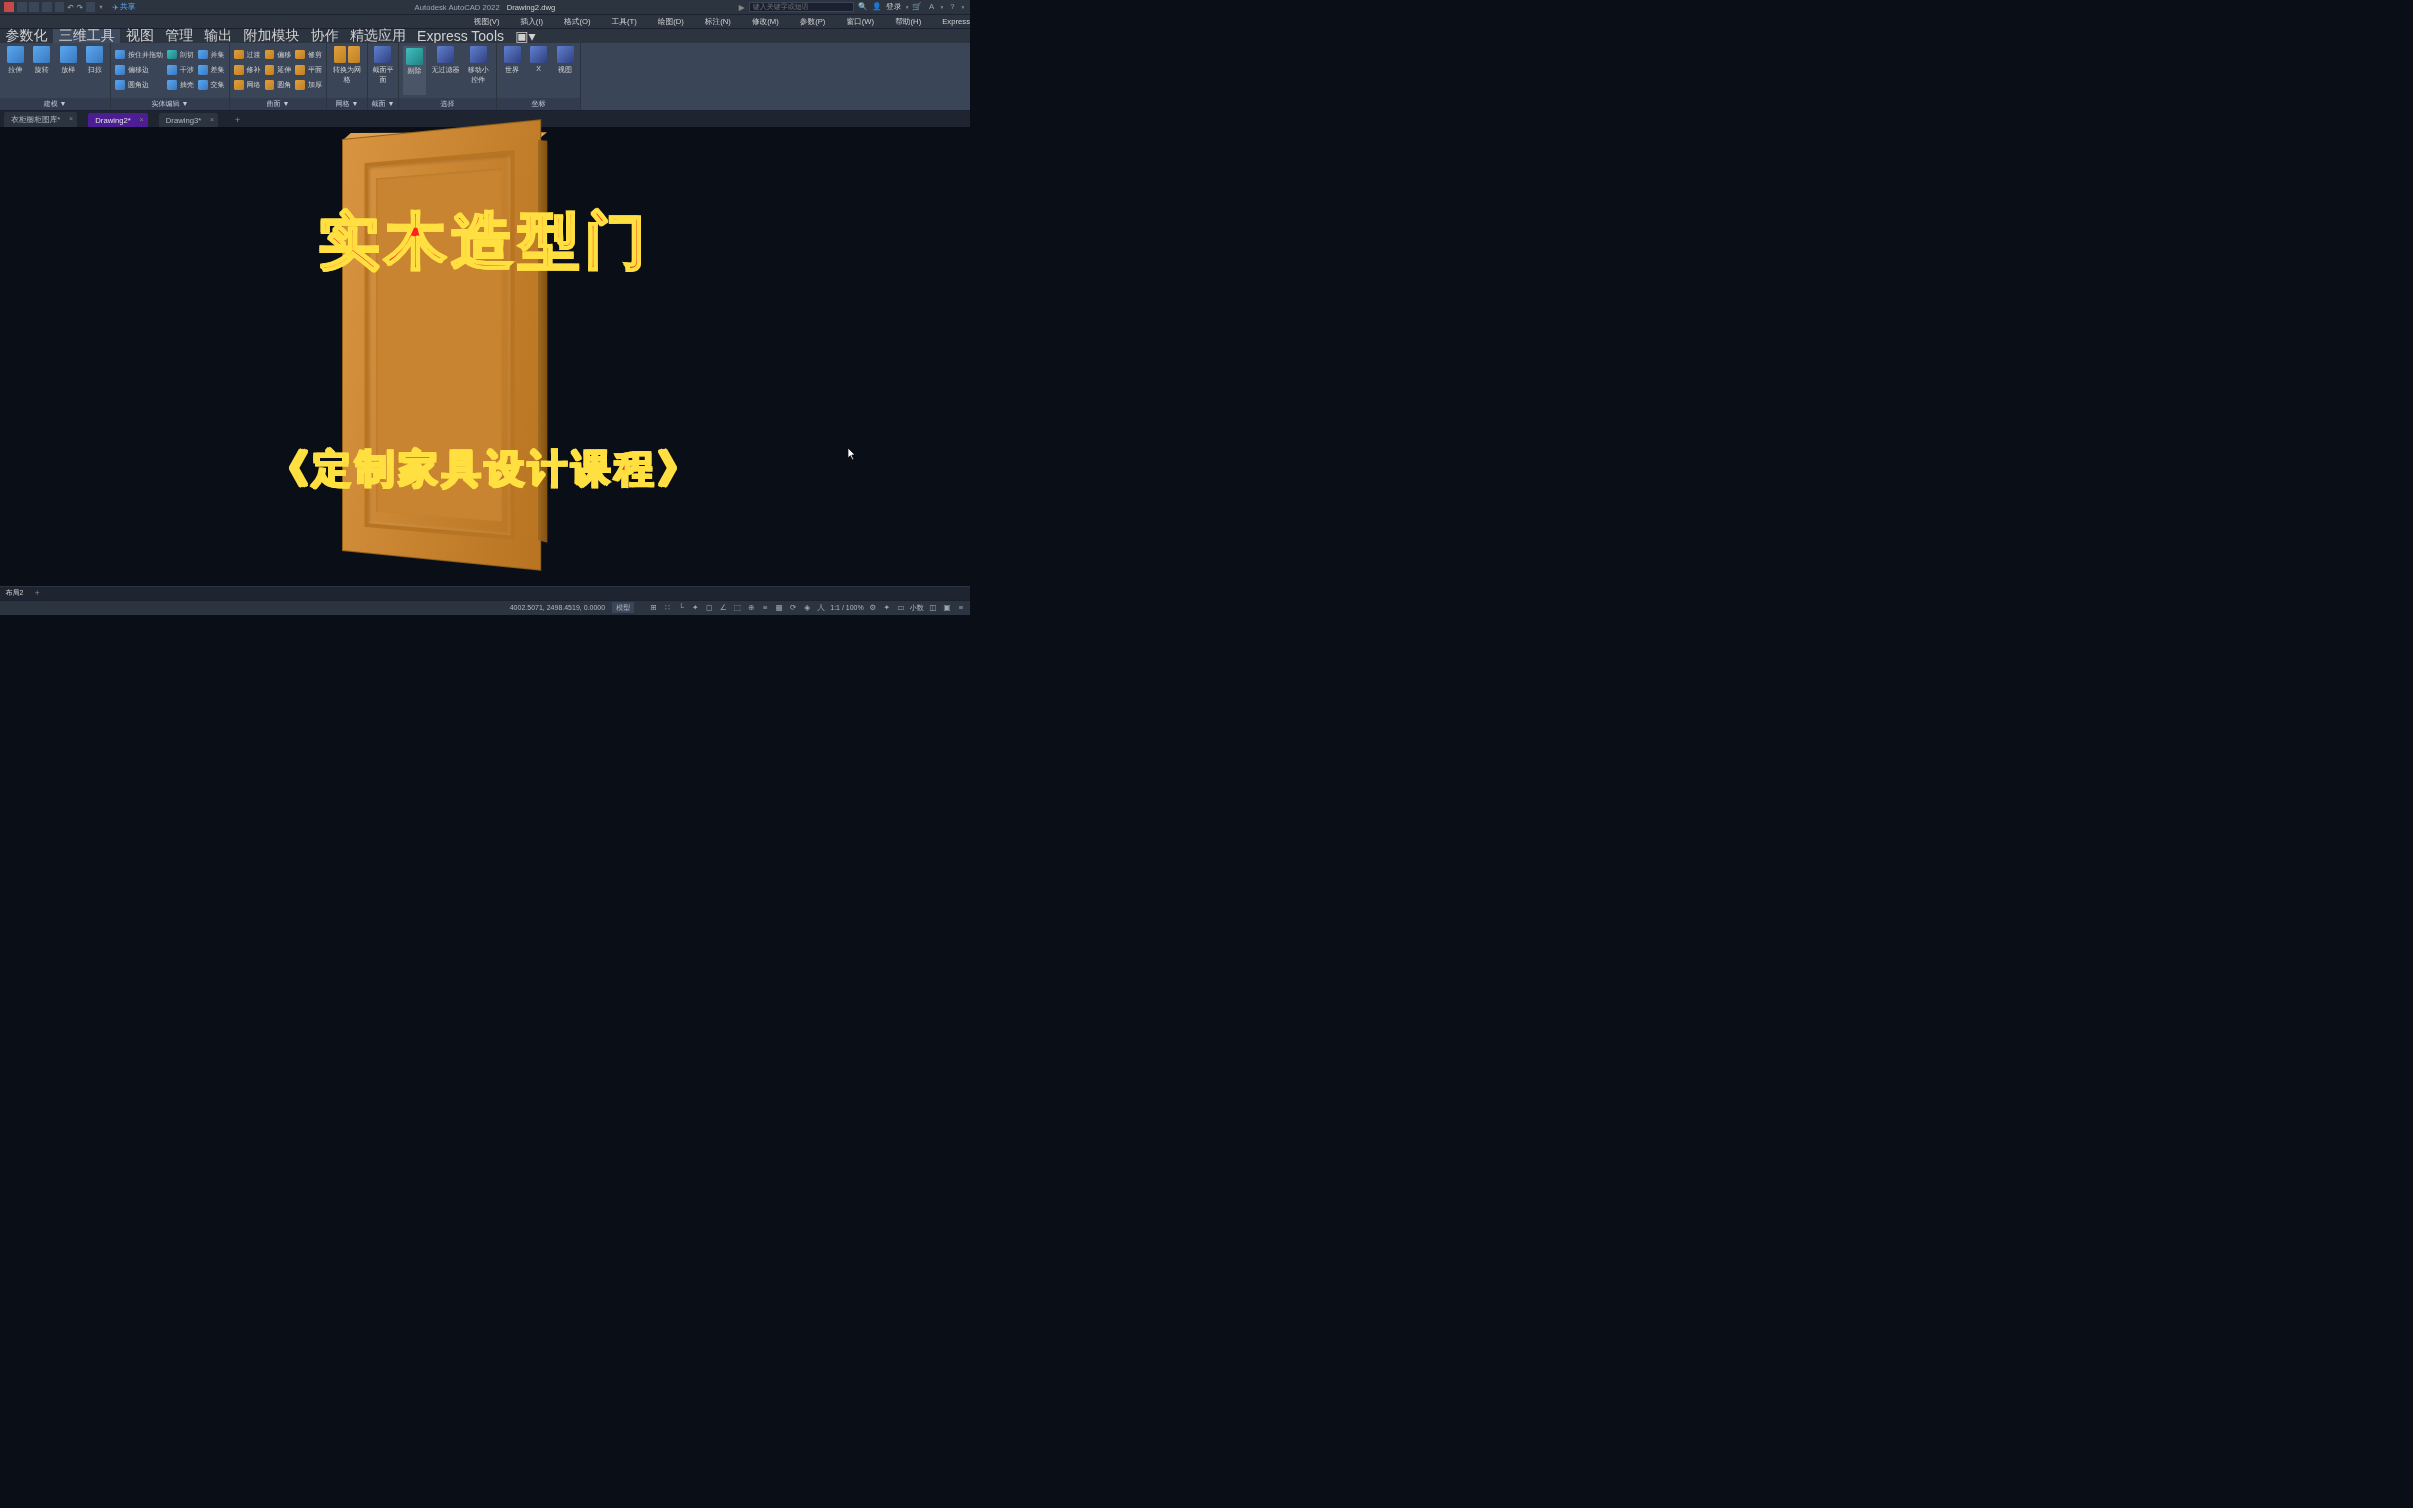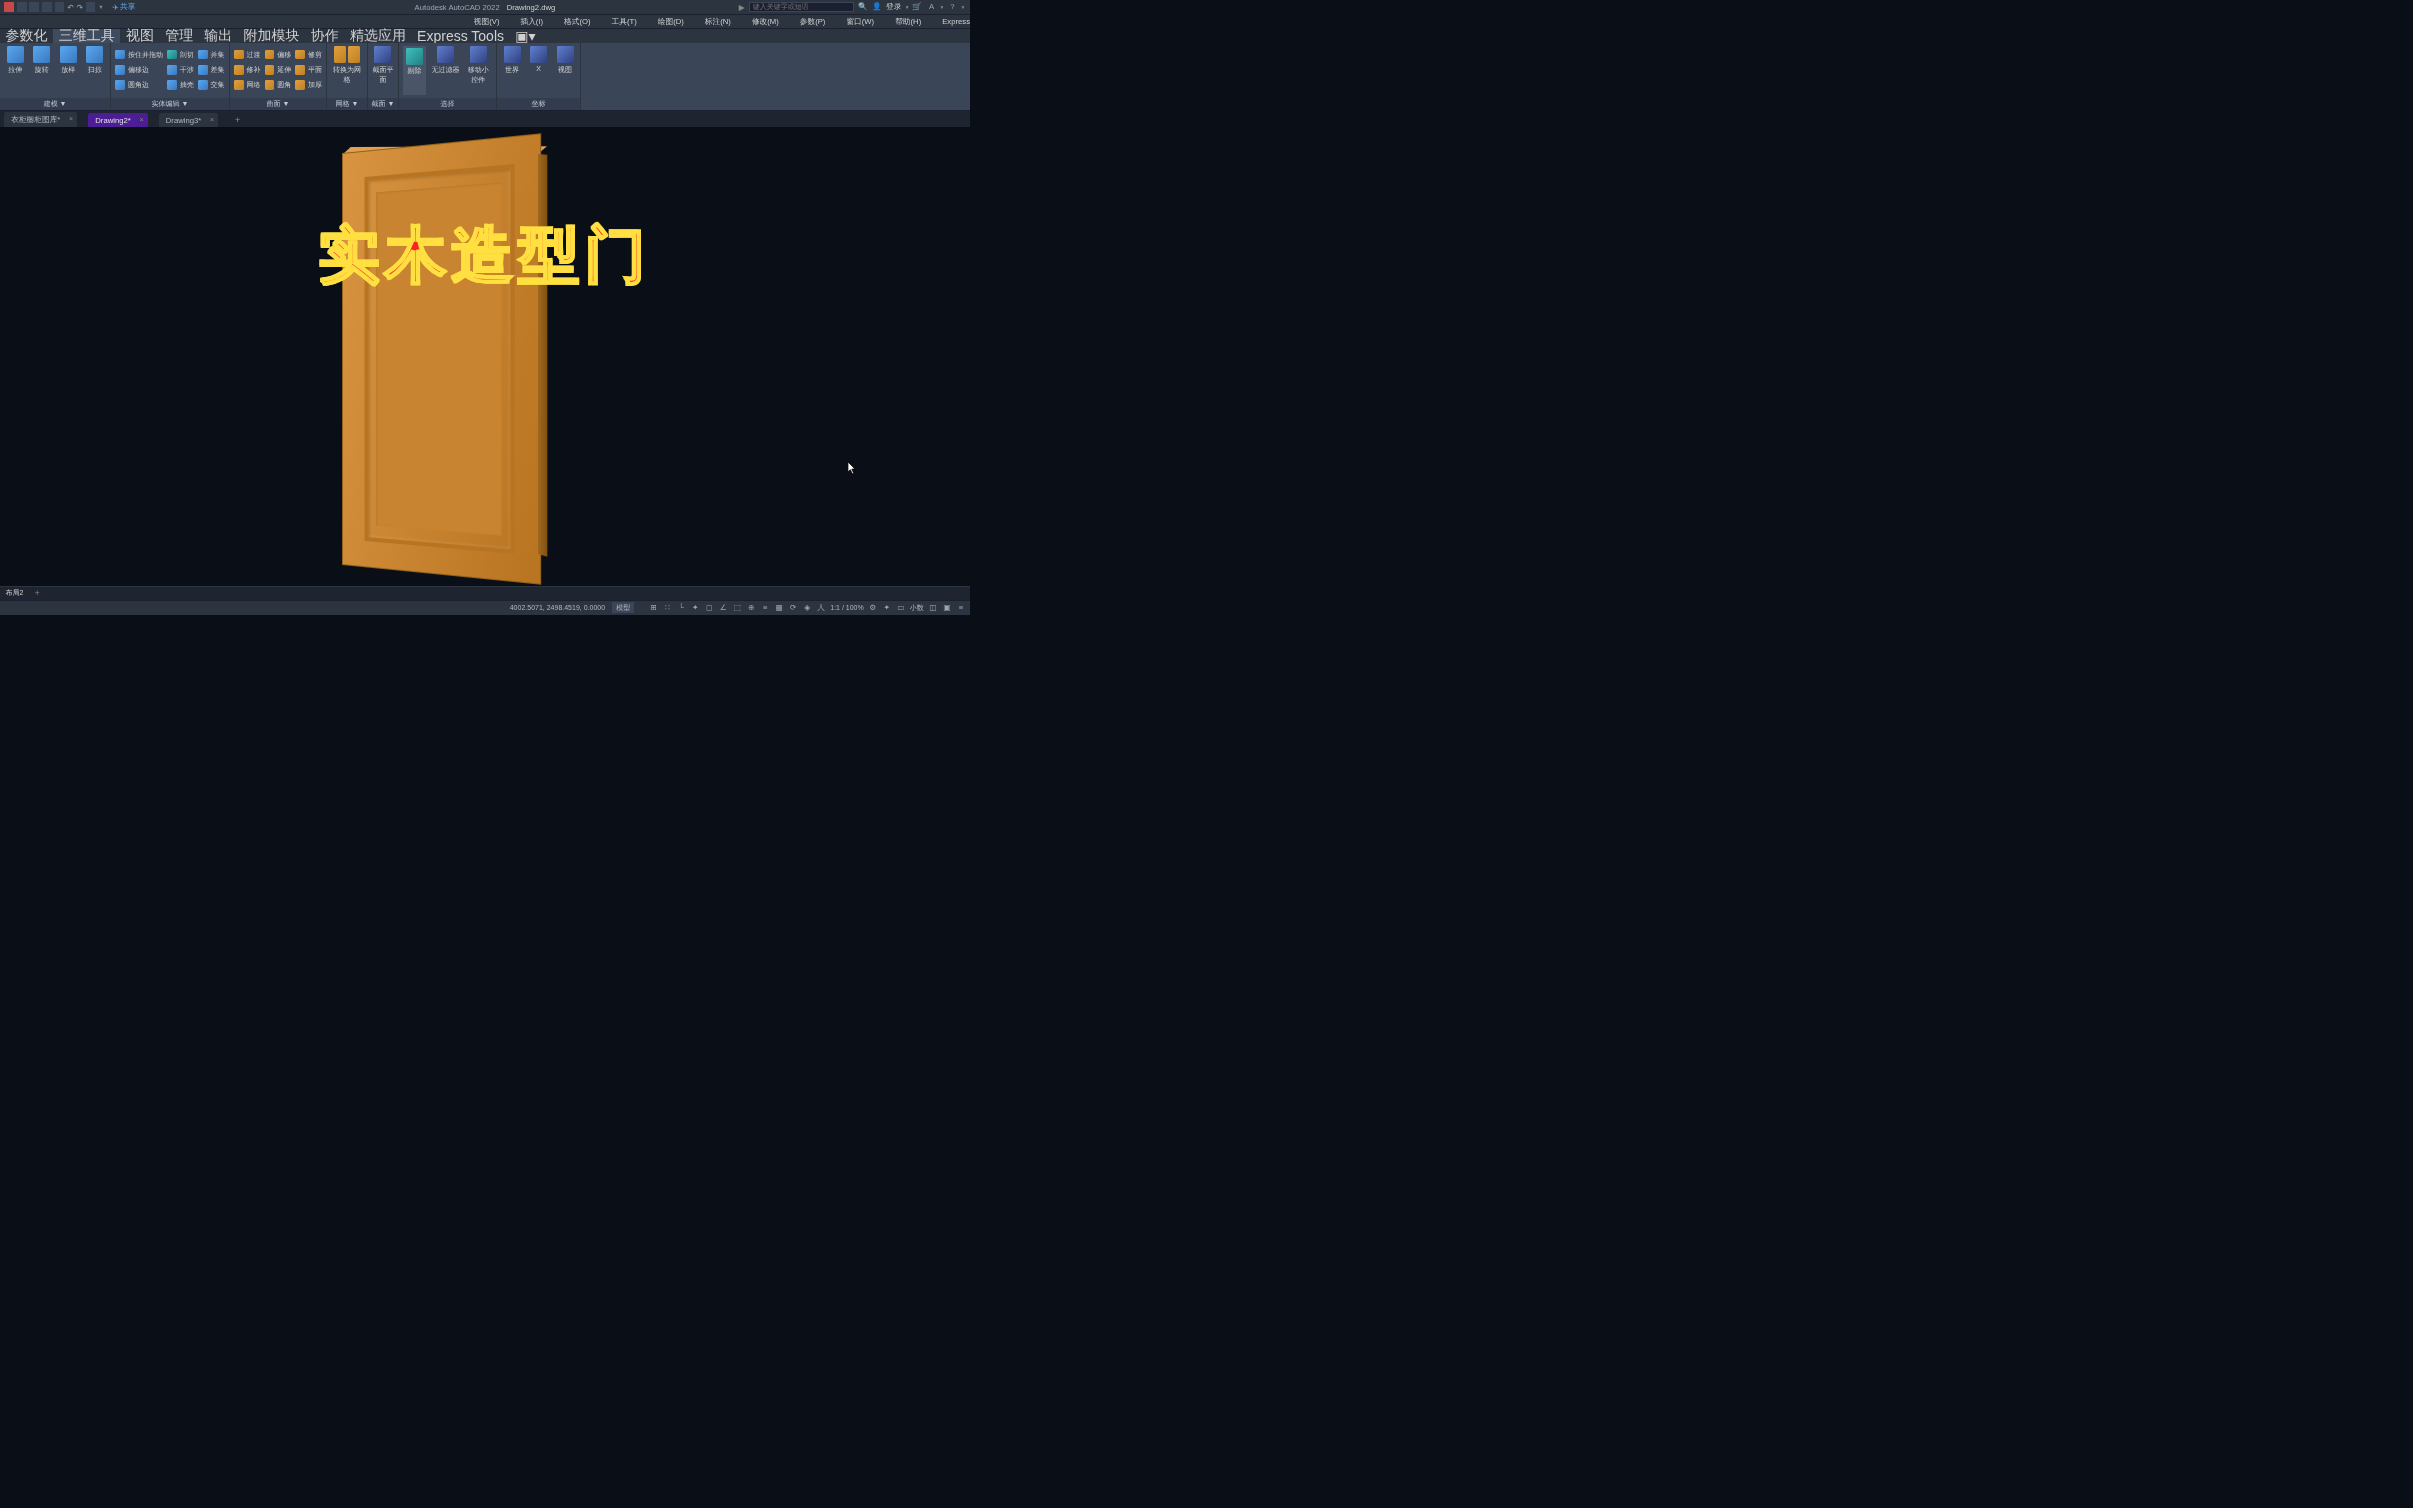"实木造型门" .canvas { margin-top: 14px -> none }
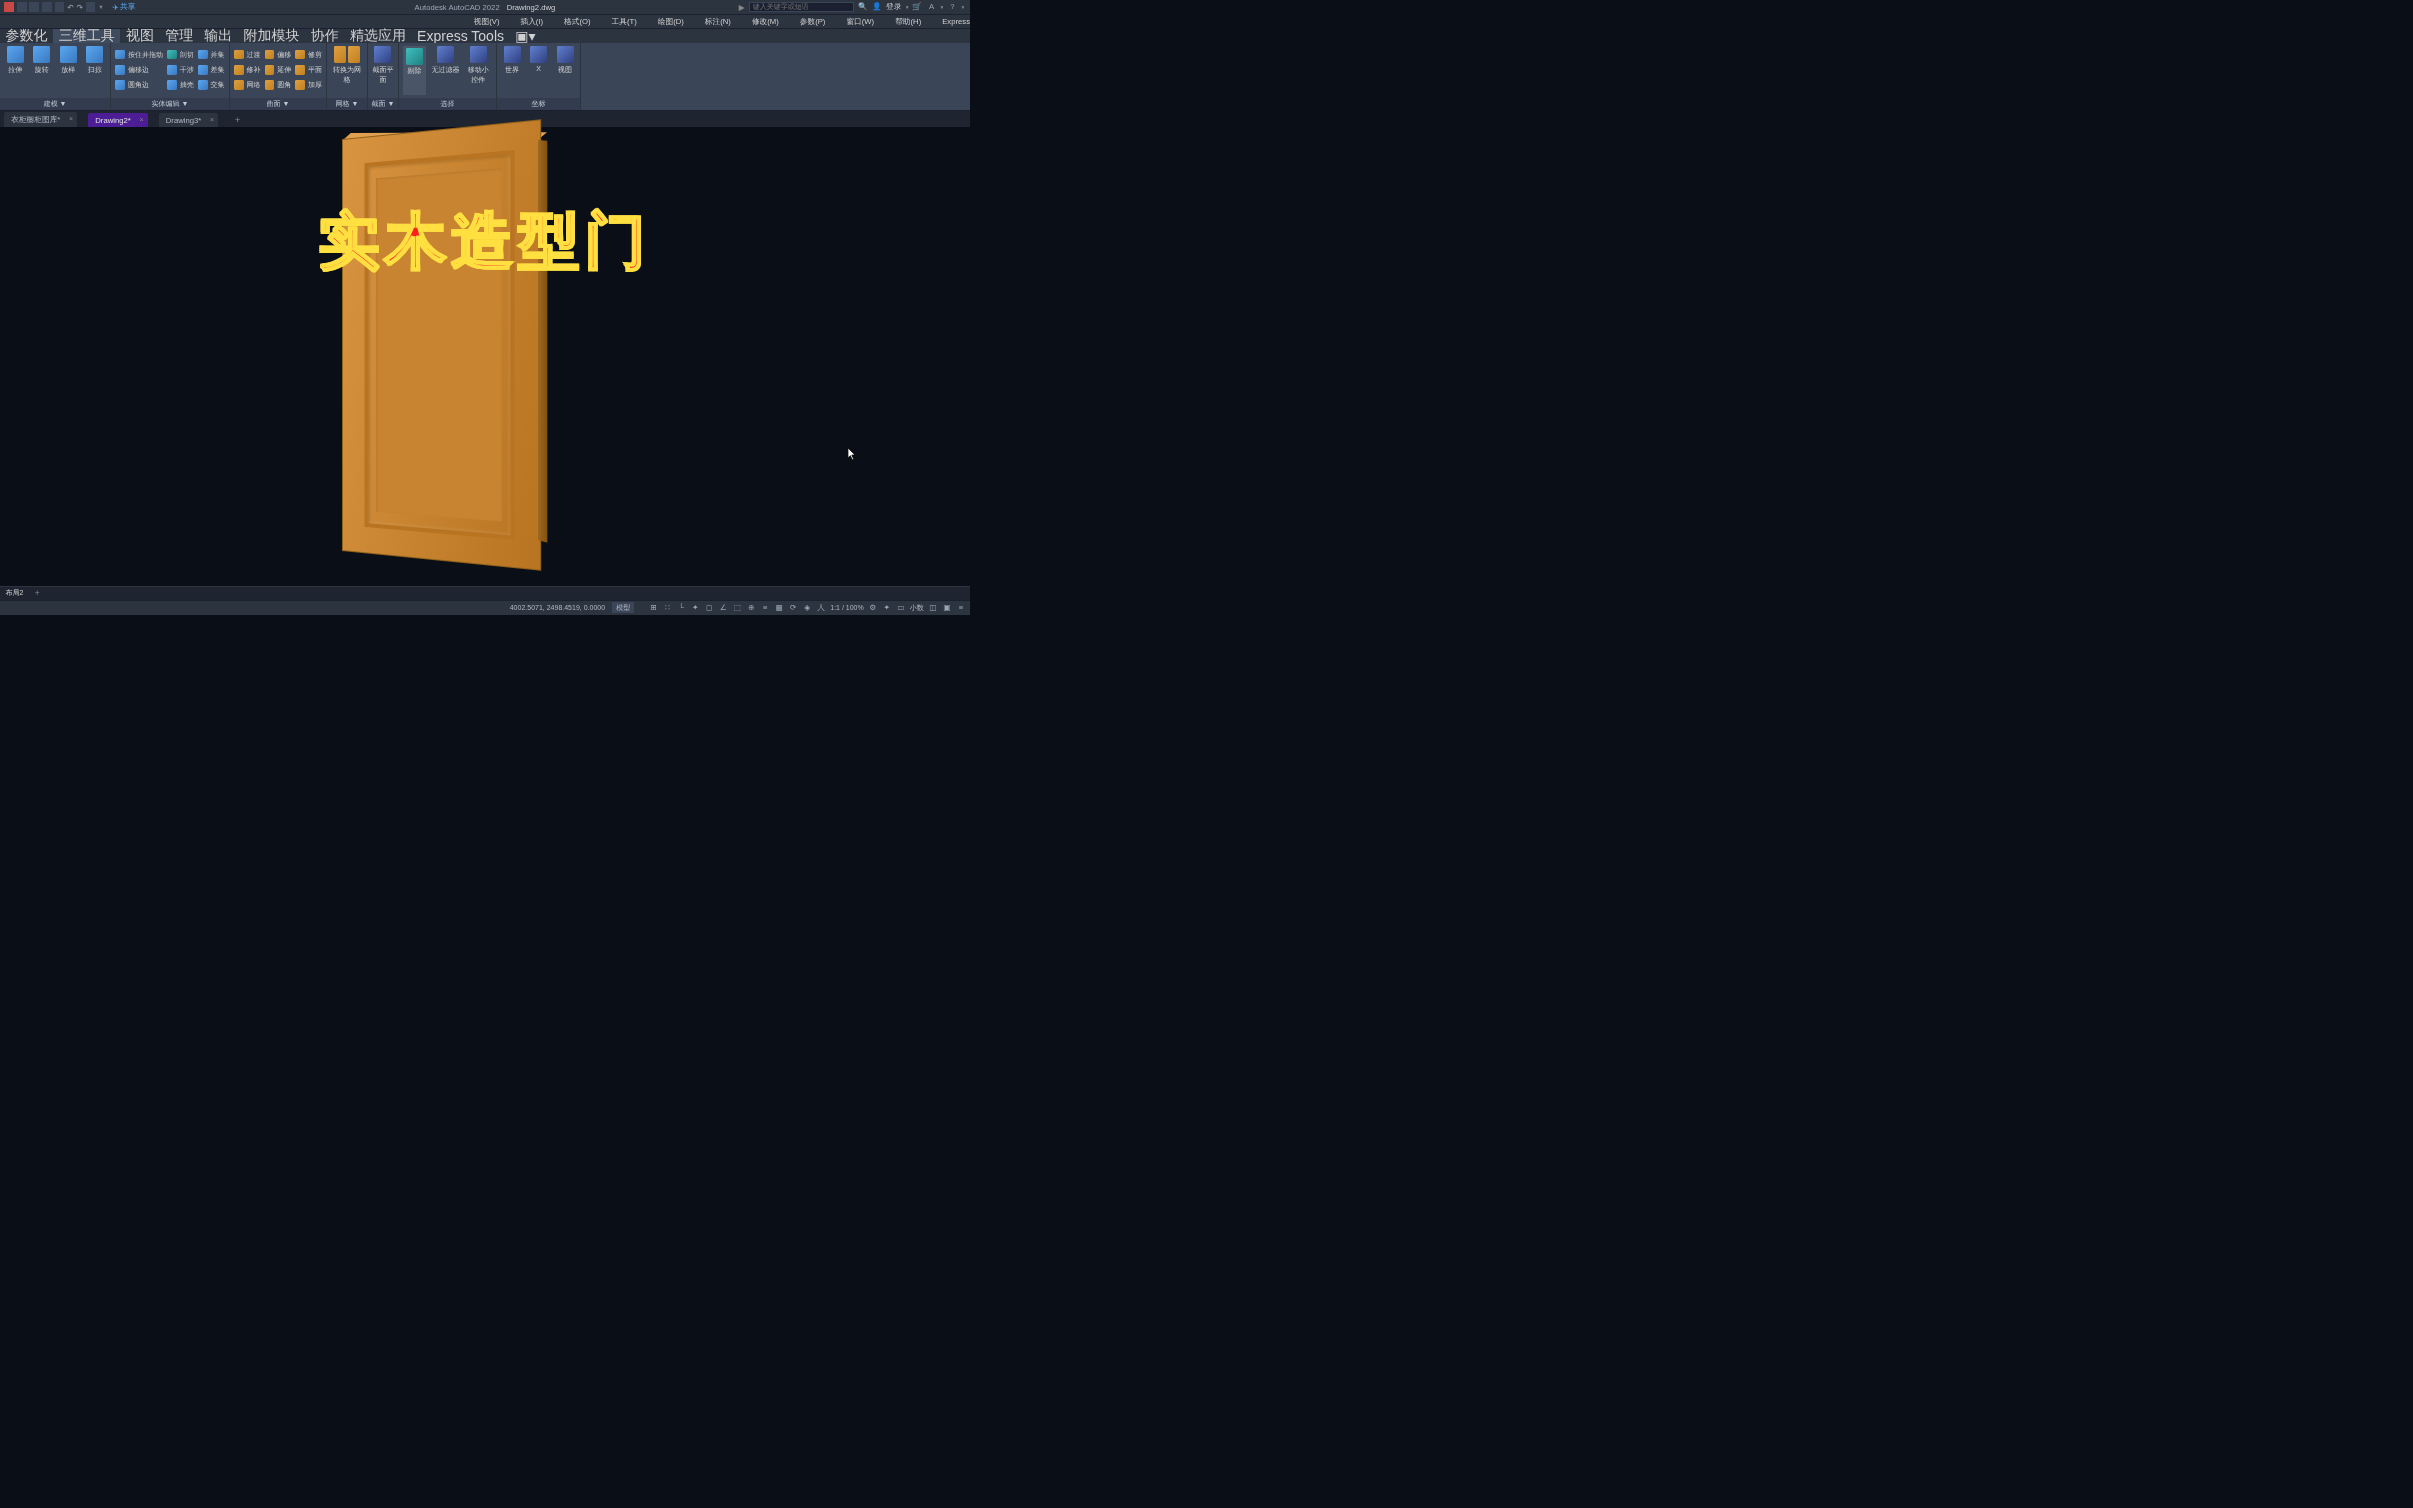"《定制家具设计课程》" div.overlay-text { html: none -> <div>《定制家具设计课程》</div> }
